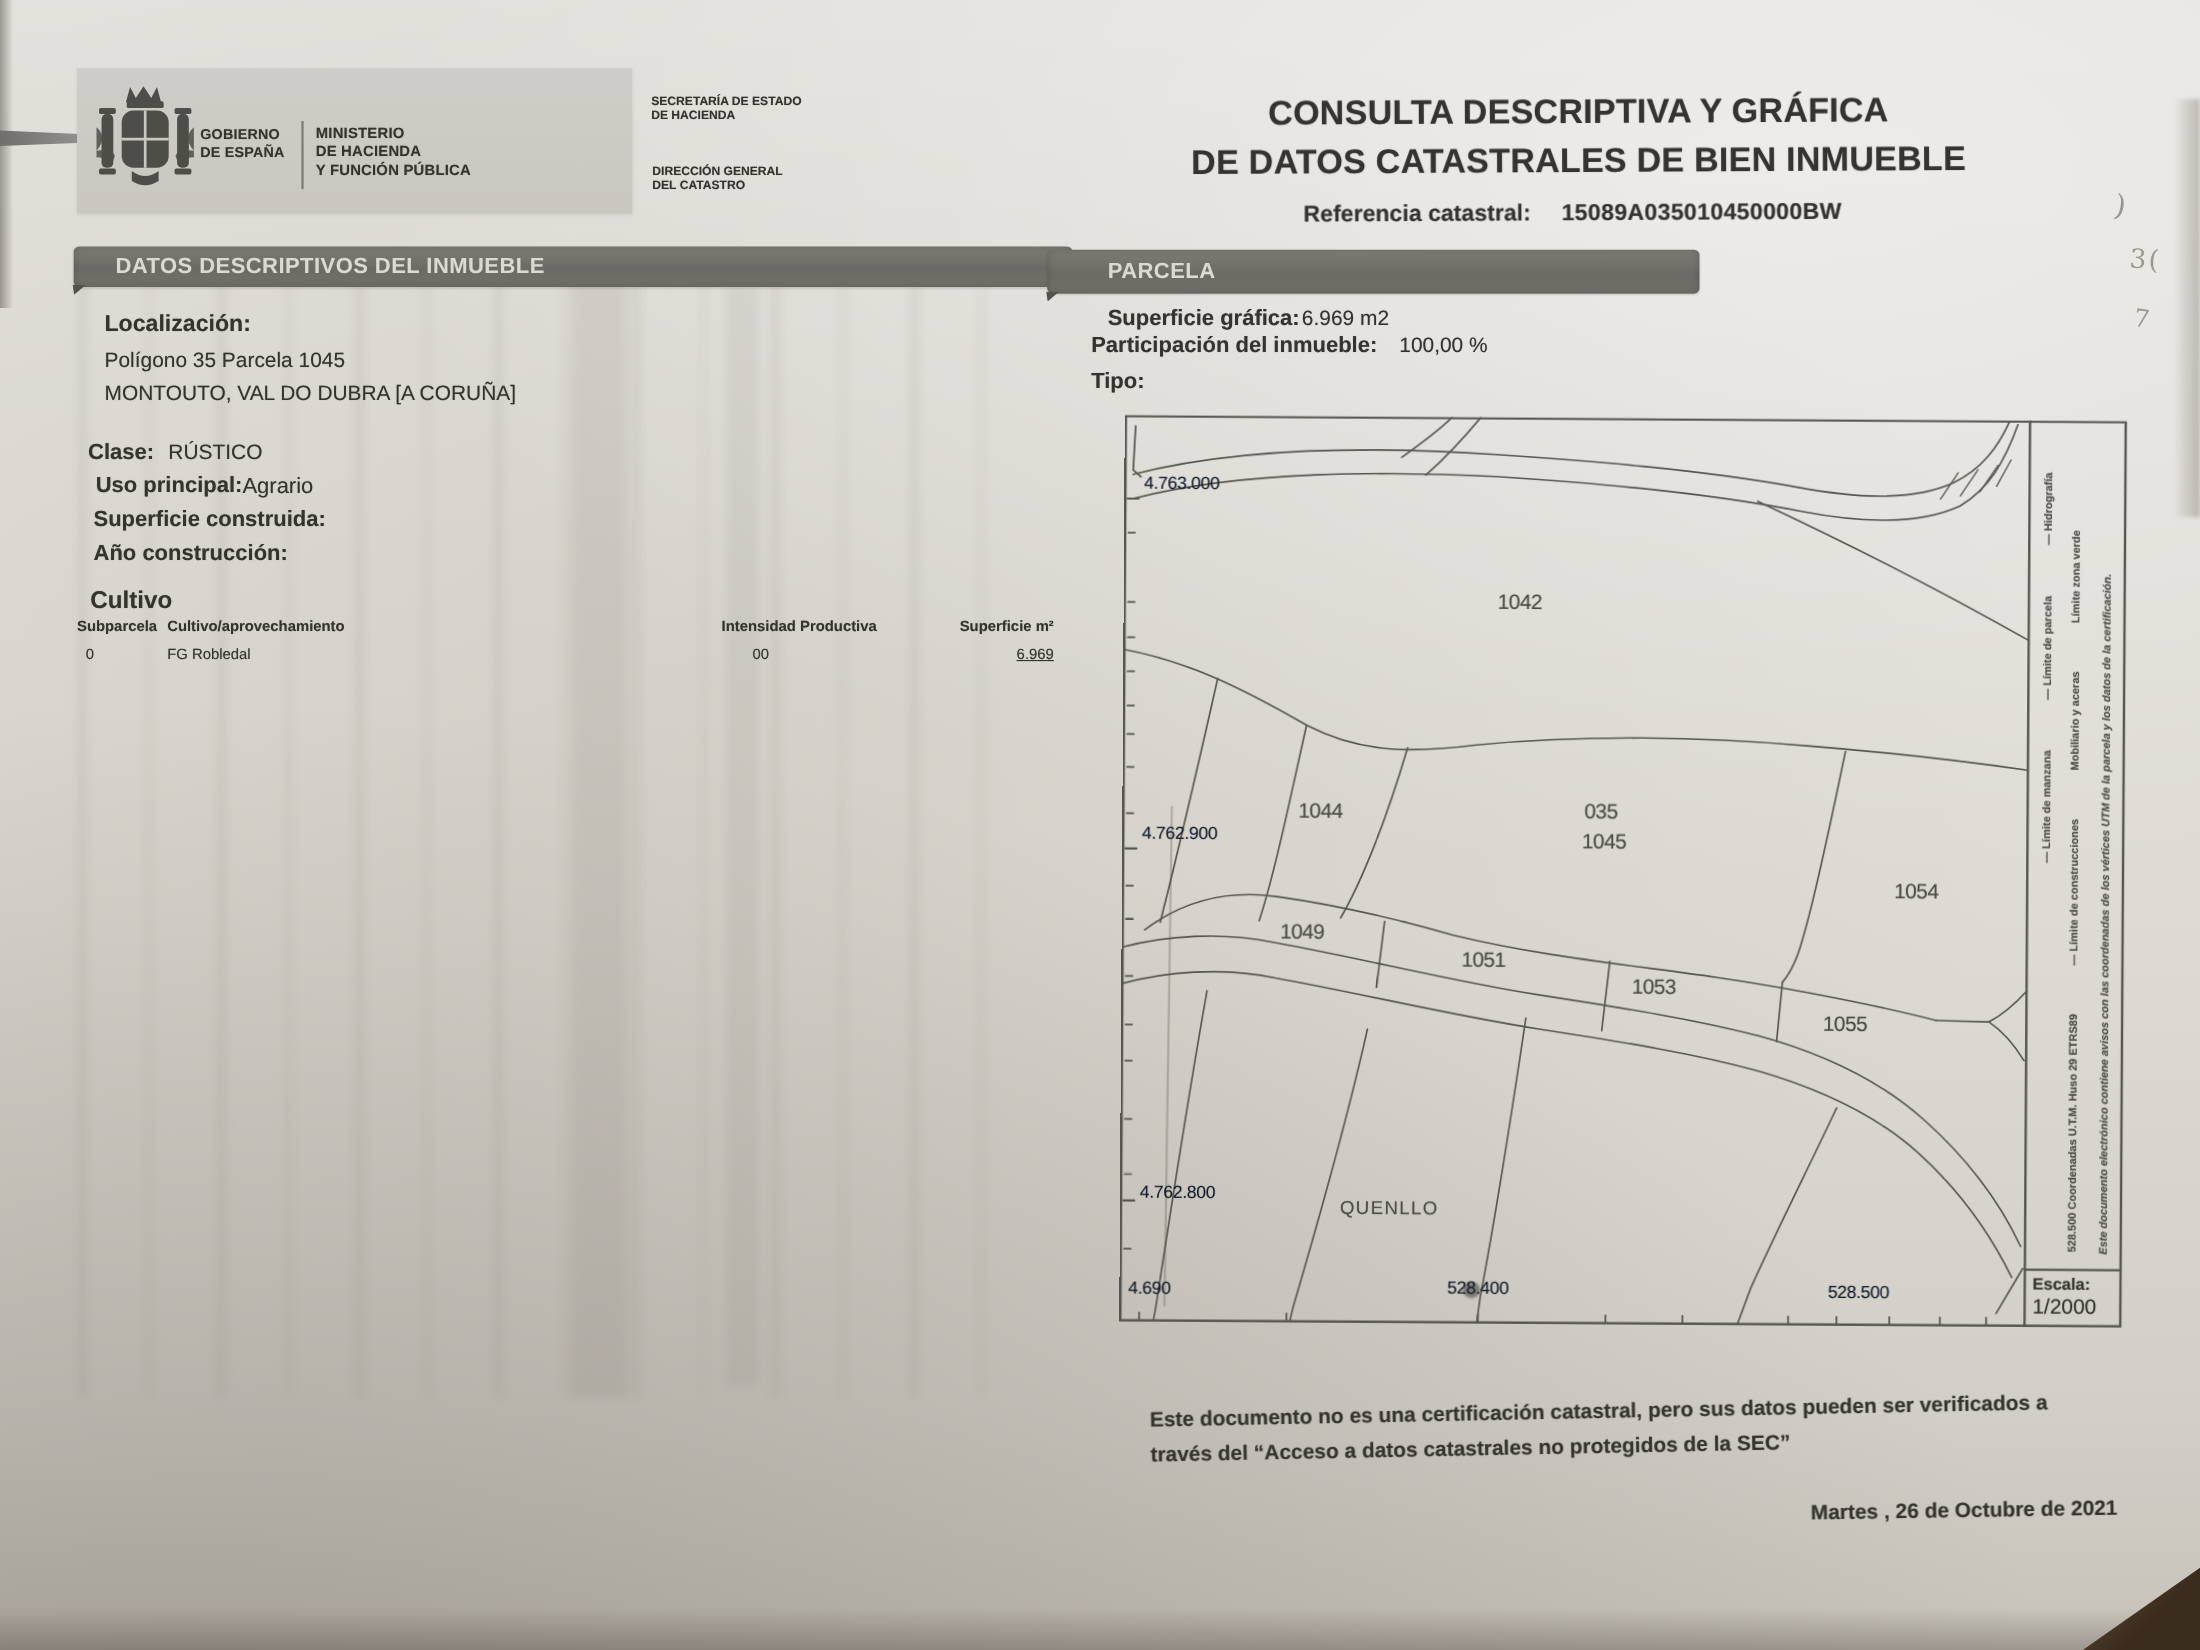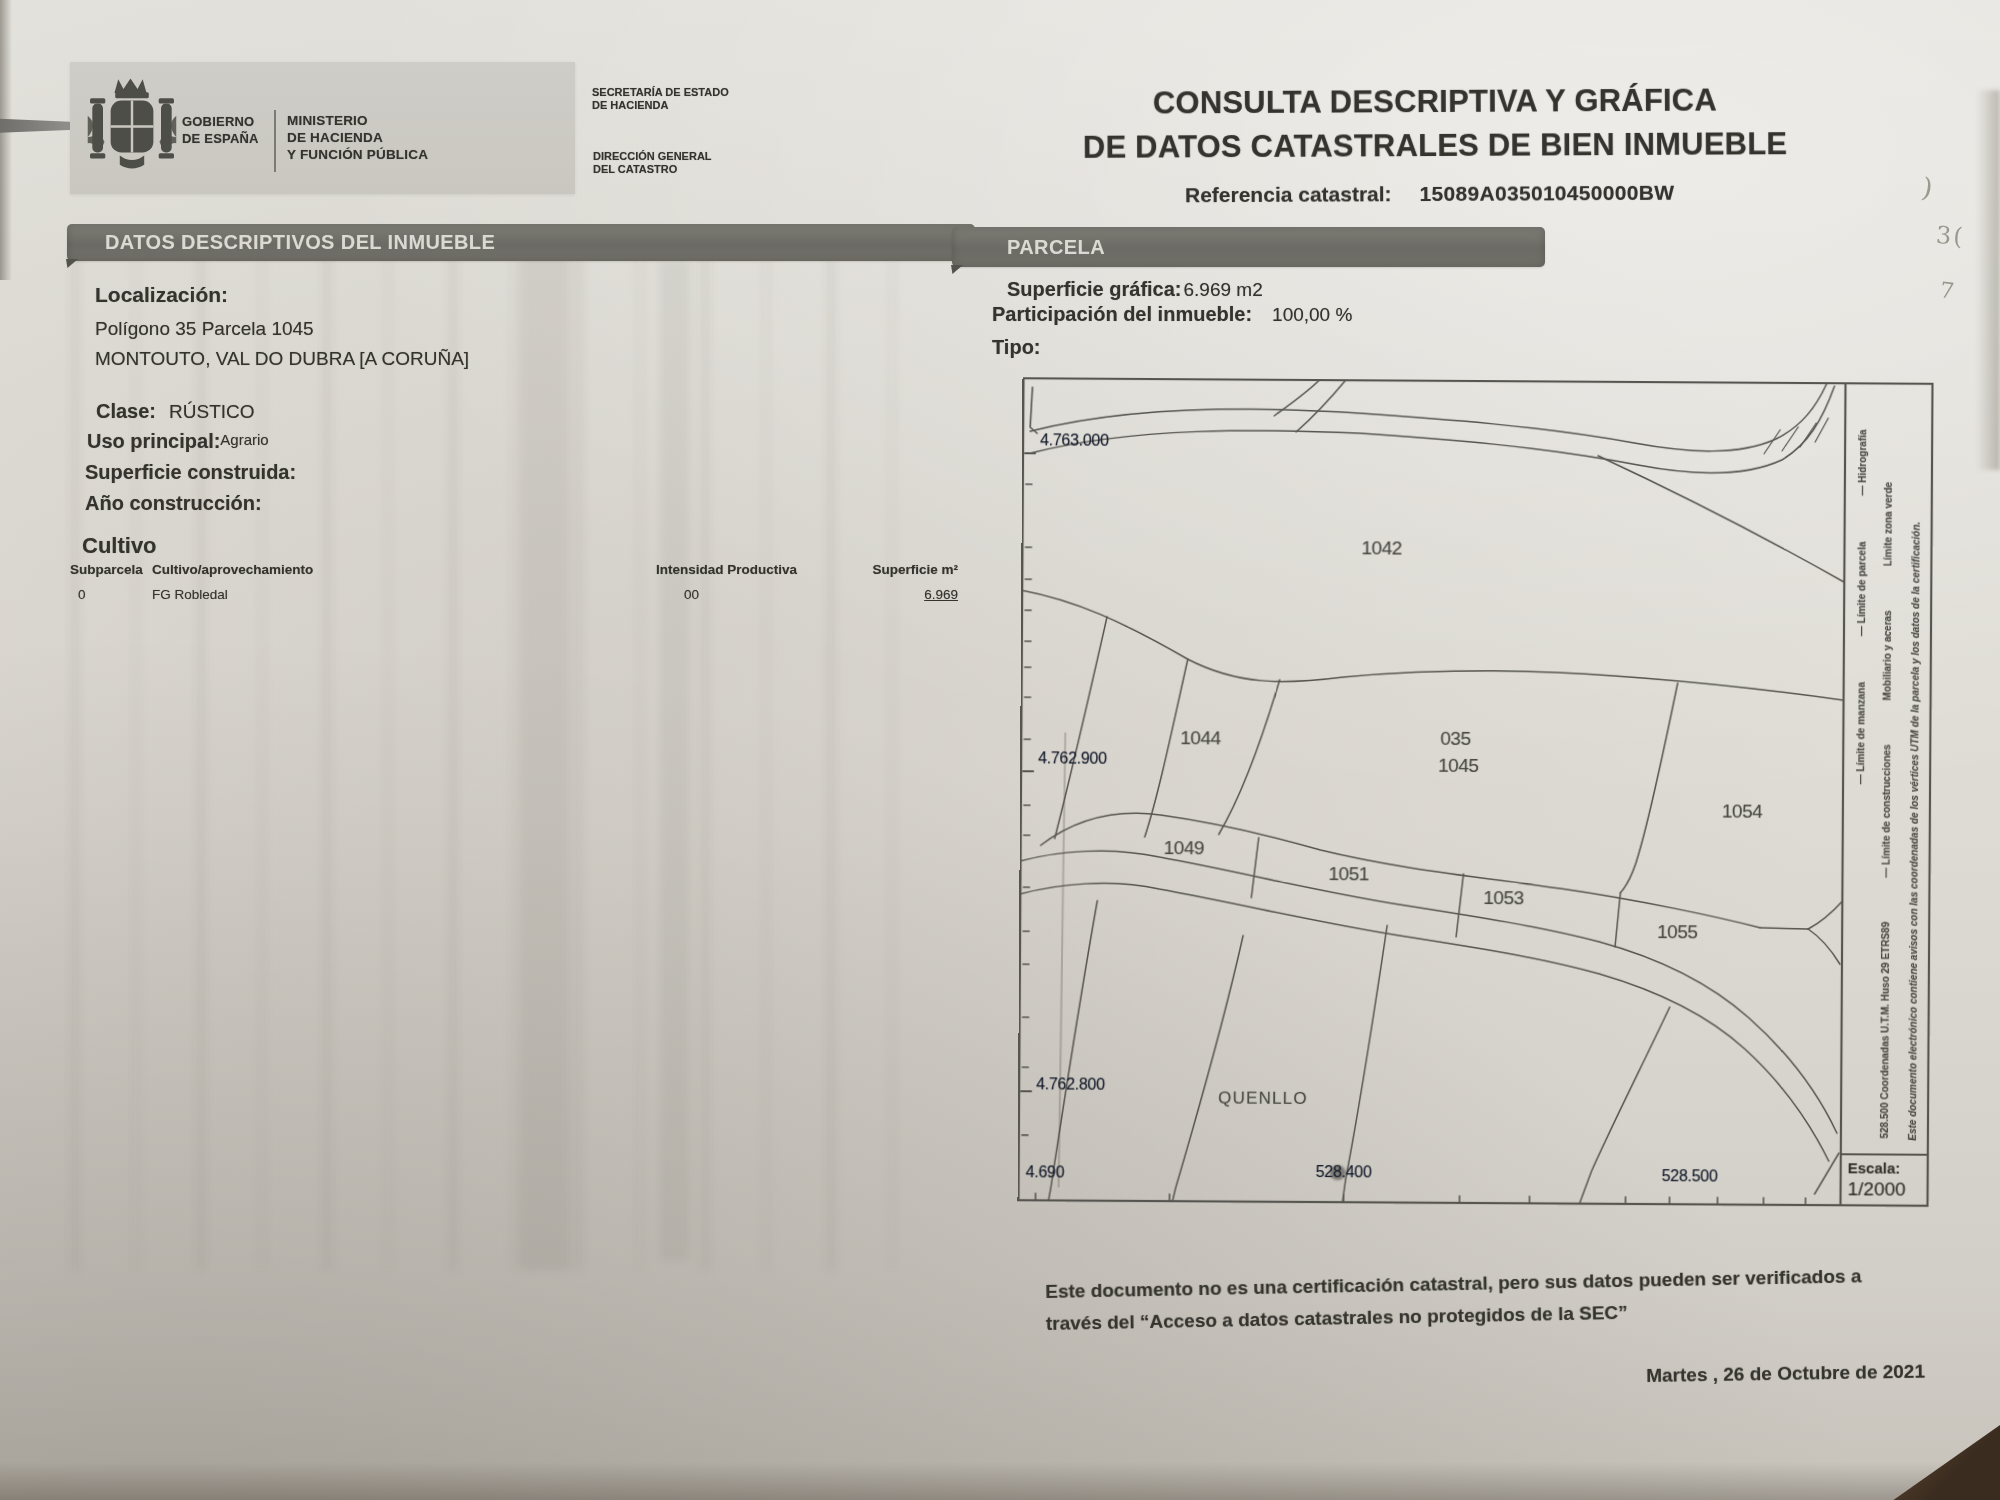"Clase:" div.abs { left: 96px -> 80px }
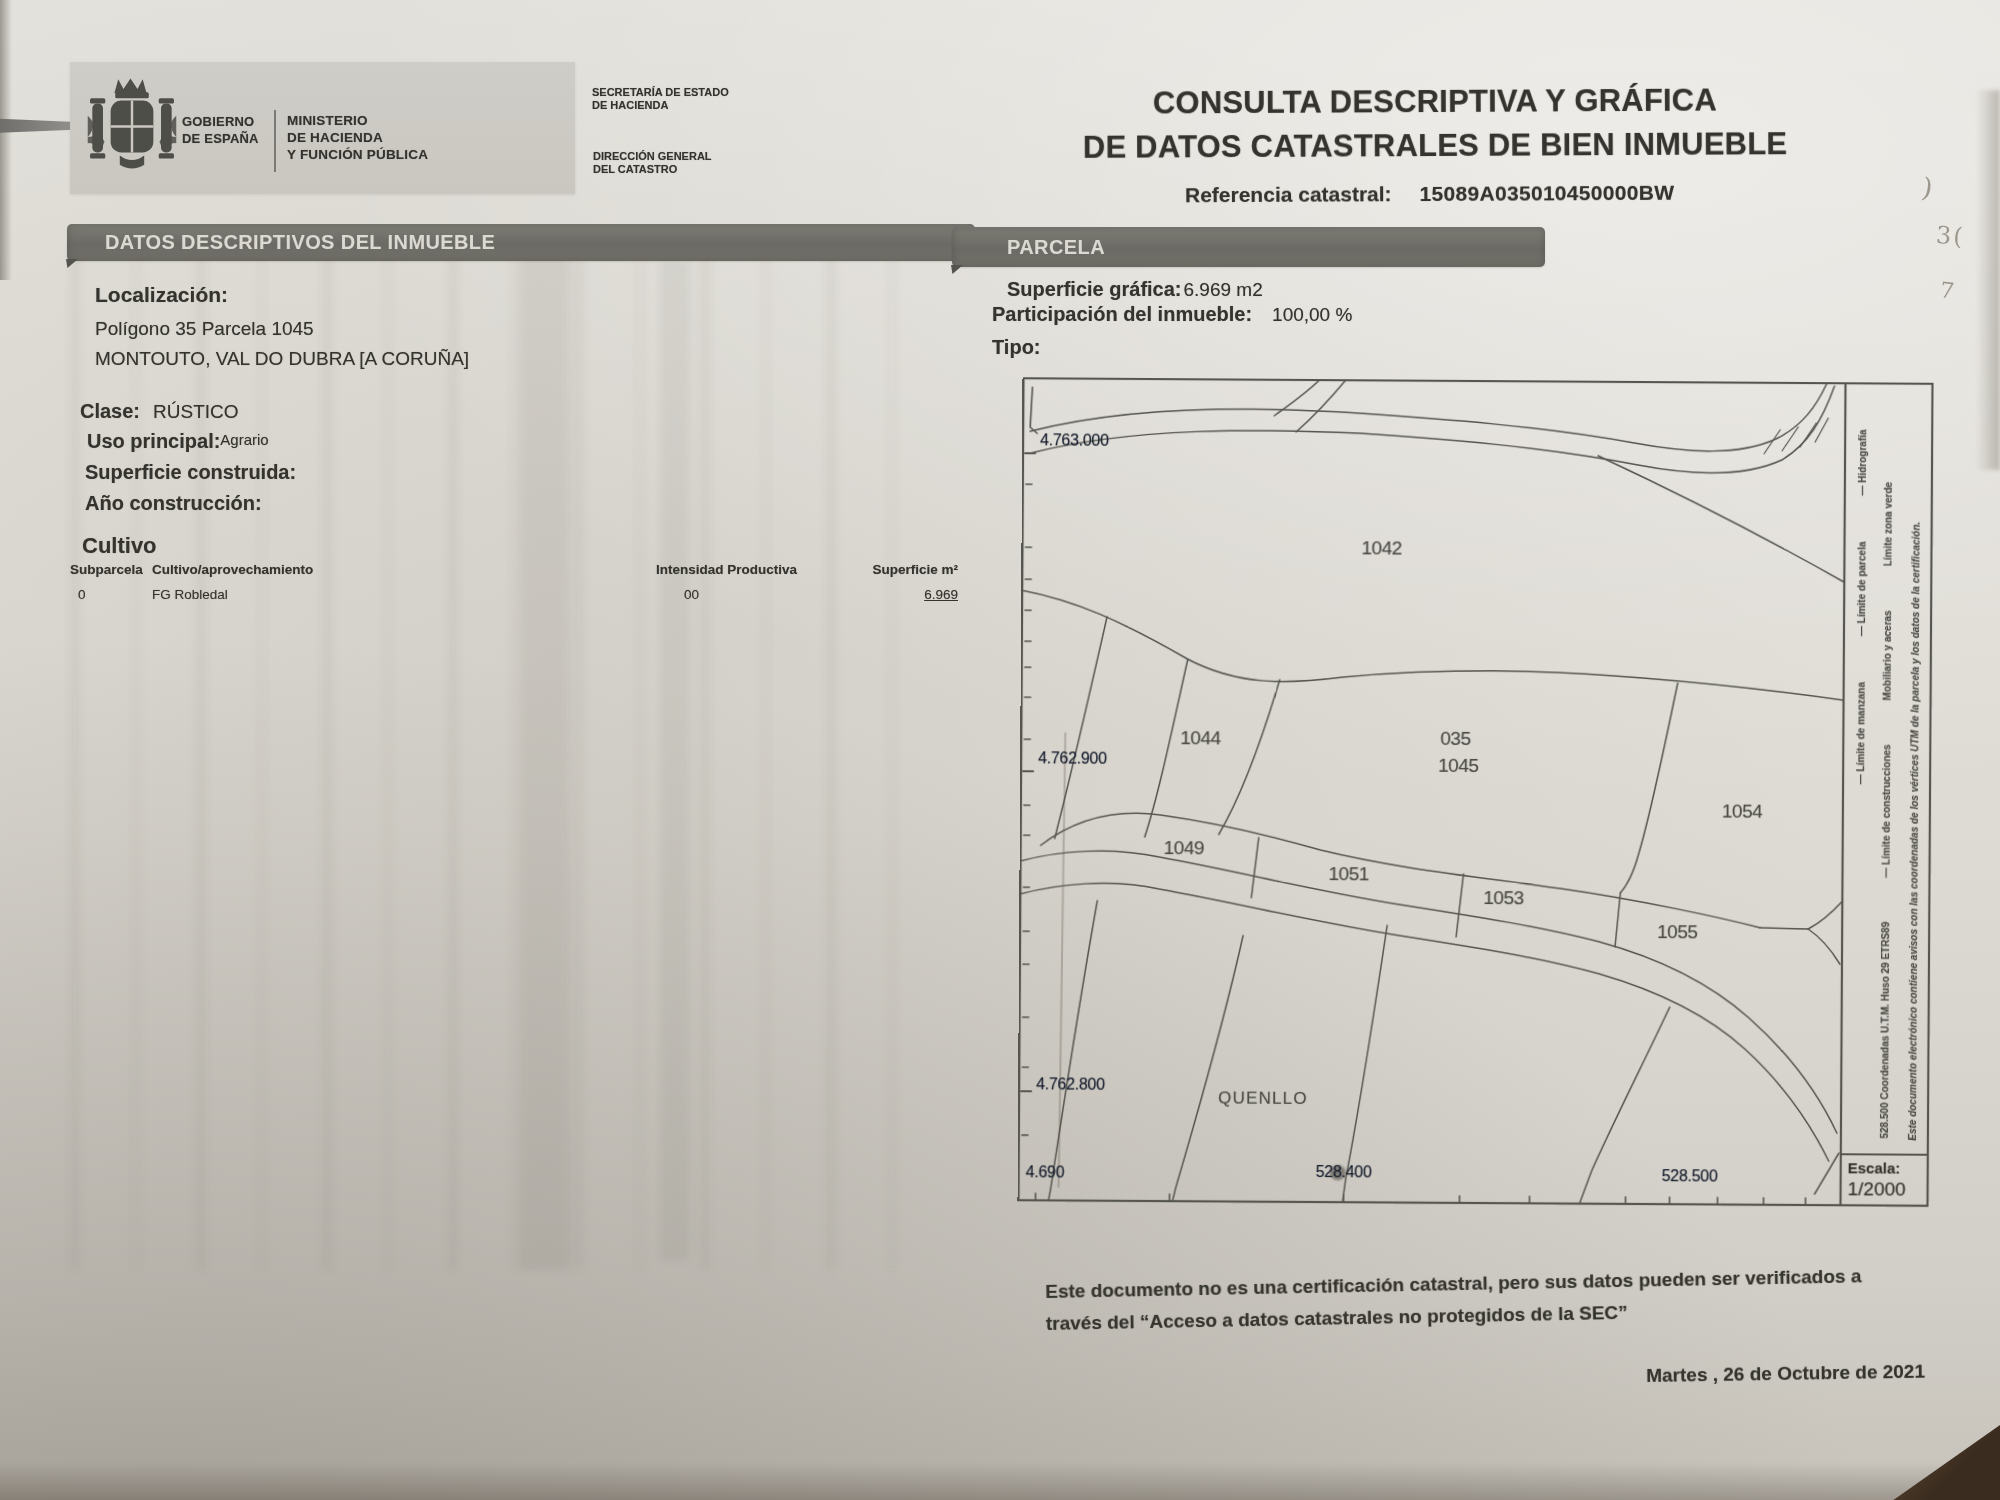"Agrario" span.ink { font-size: 15px -> 20px }
